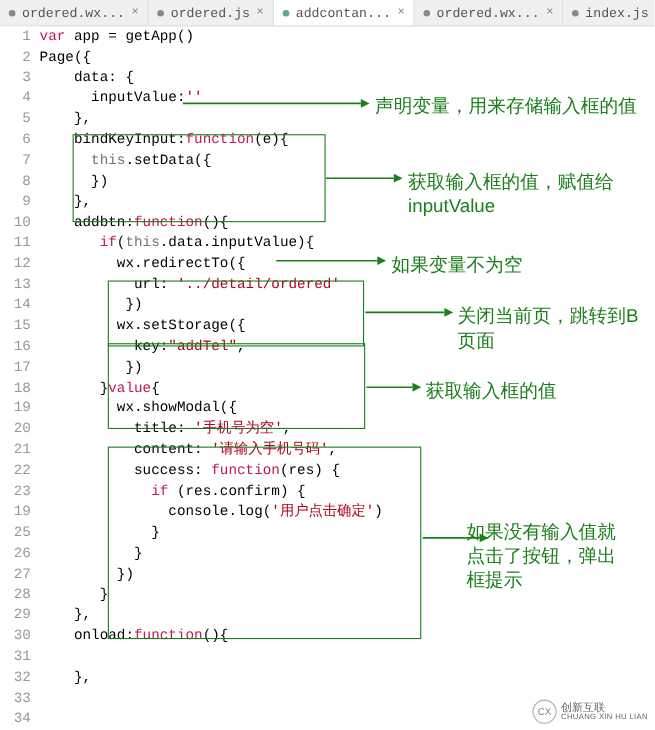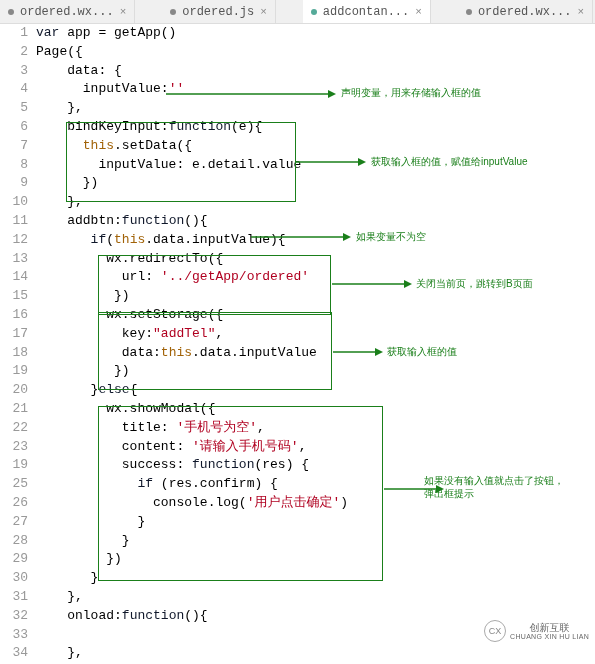"ordered.wx..." .tabs { gap: 27px -> none }
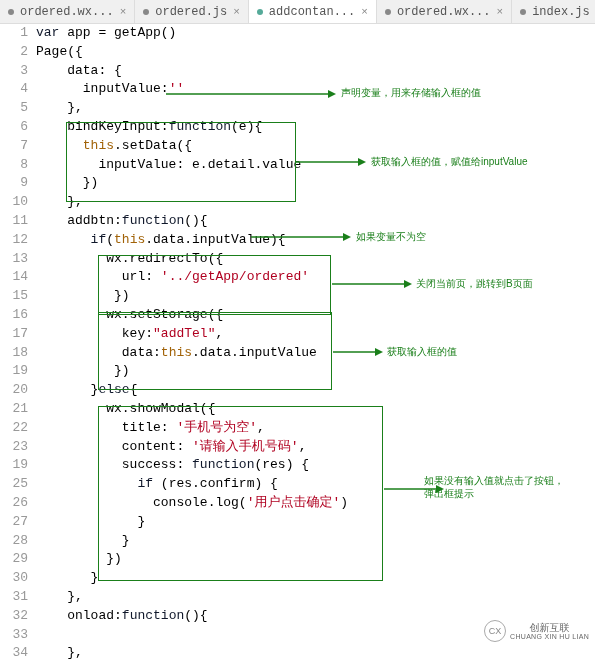"var" .kw { color: #0f172a -> #be185d }
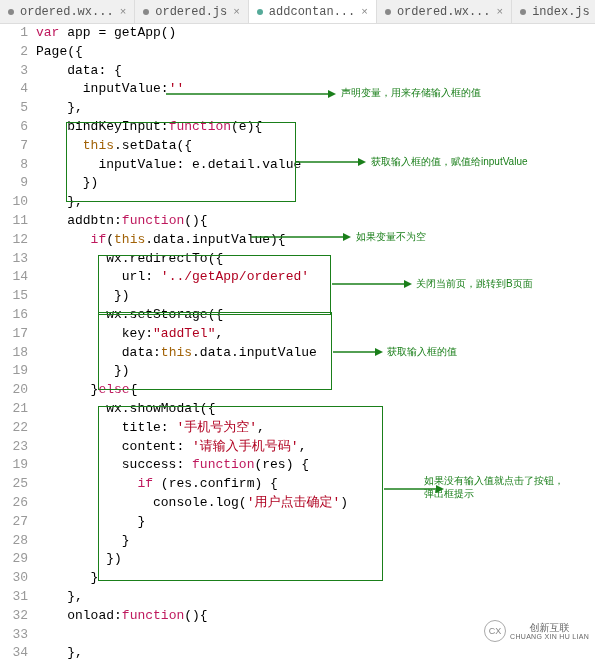"声明变量，用来存储输入框的值" .anno { font-size: 10px -> 17px }
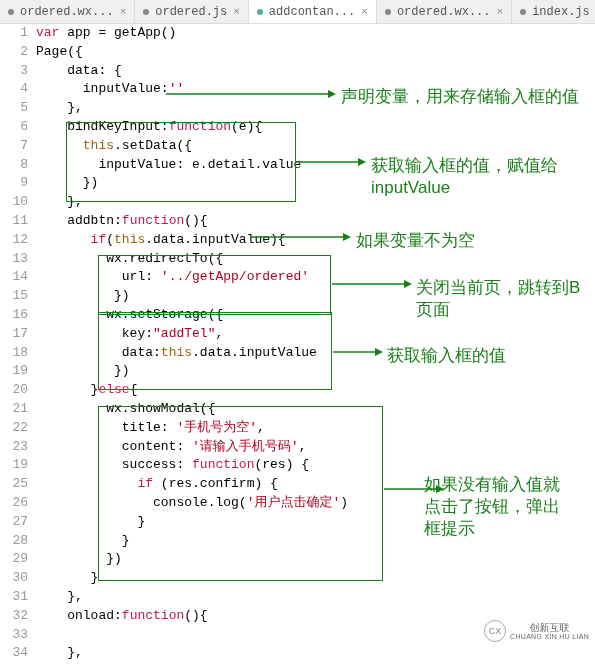"this" .this { color: #a16207 -> #737373 }
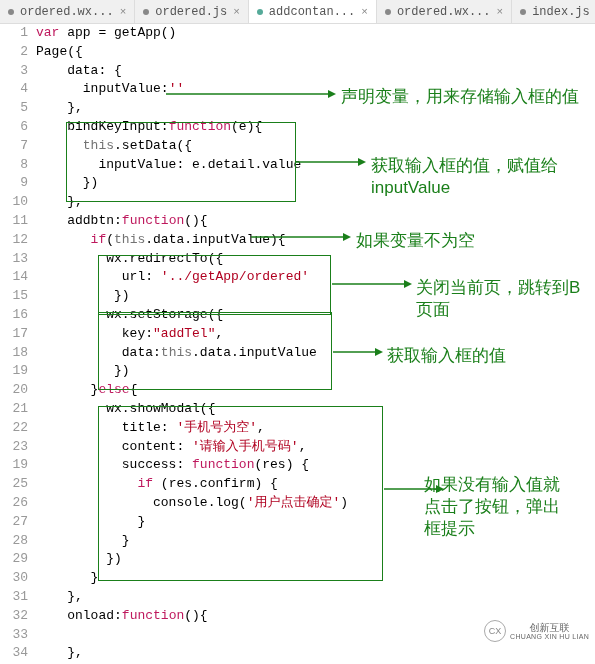"inputValue: e.detail.value" div.line { html: <div> inputValue: e.detail.value</div> -> none }
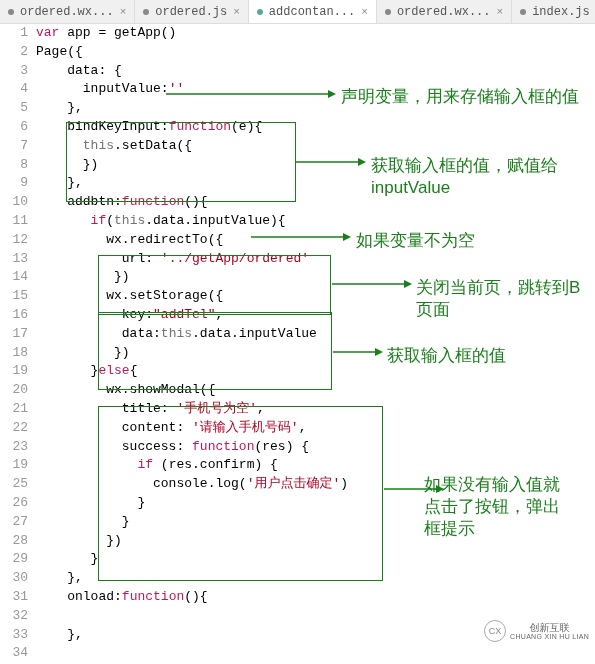"'../getApp/ordered'" span.str { text: '../getApp/ordered' -> '../detail/ordered' }
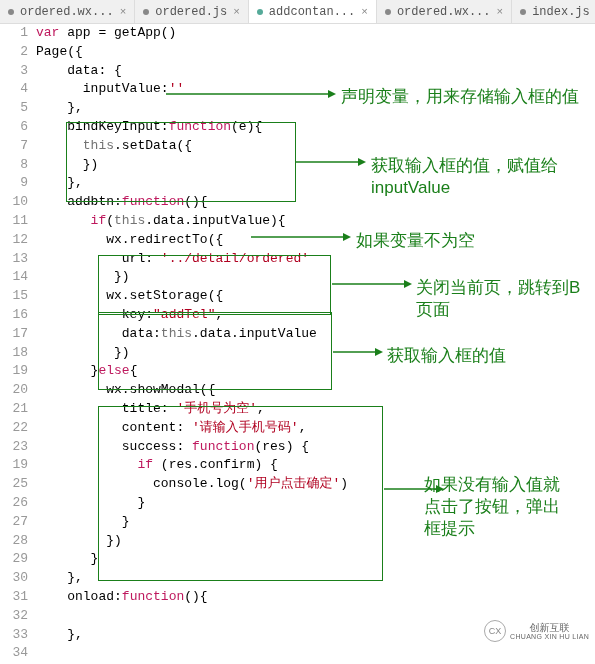"data:this.data.inputValue" div.line { html: <div> data:<span>this</span>.data.inputValue</div> -> none }
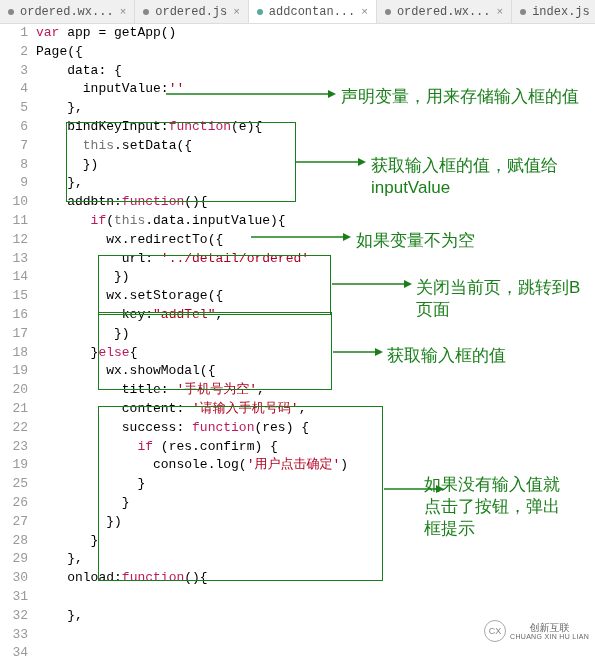"else" span.kw { text: else -> value }
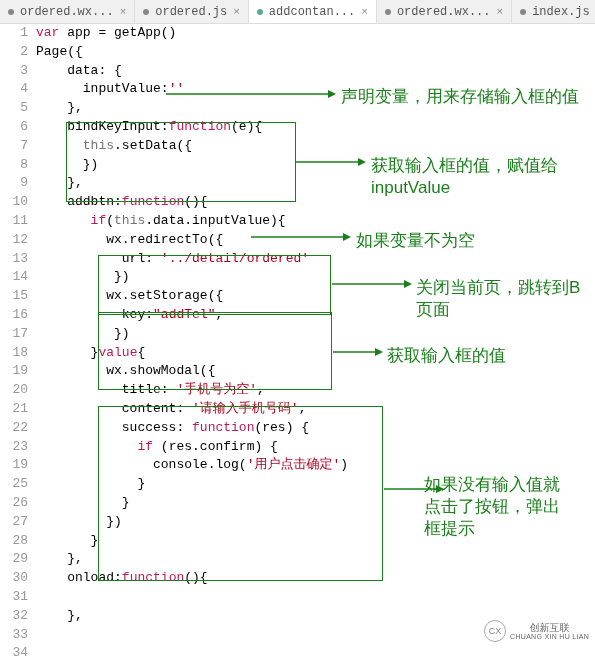"CX" .watermark { bottom: 22px -> 6px; text-align: center -> none }
